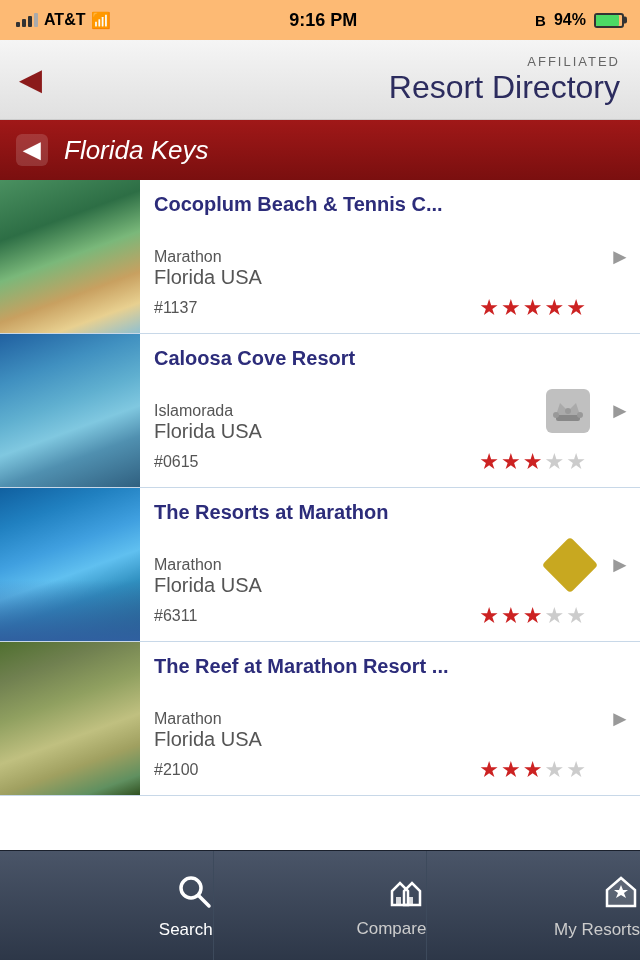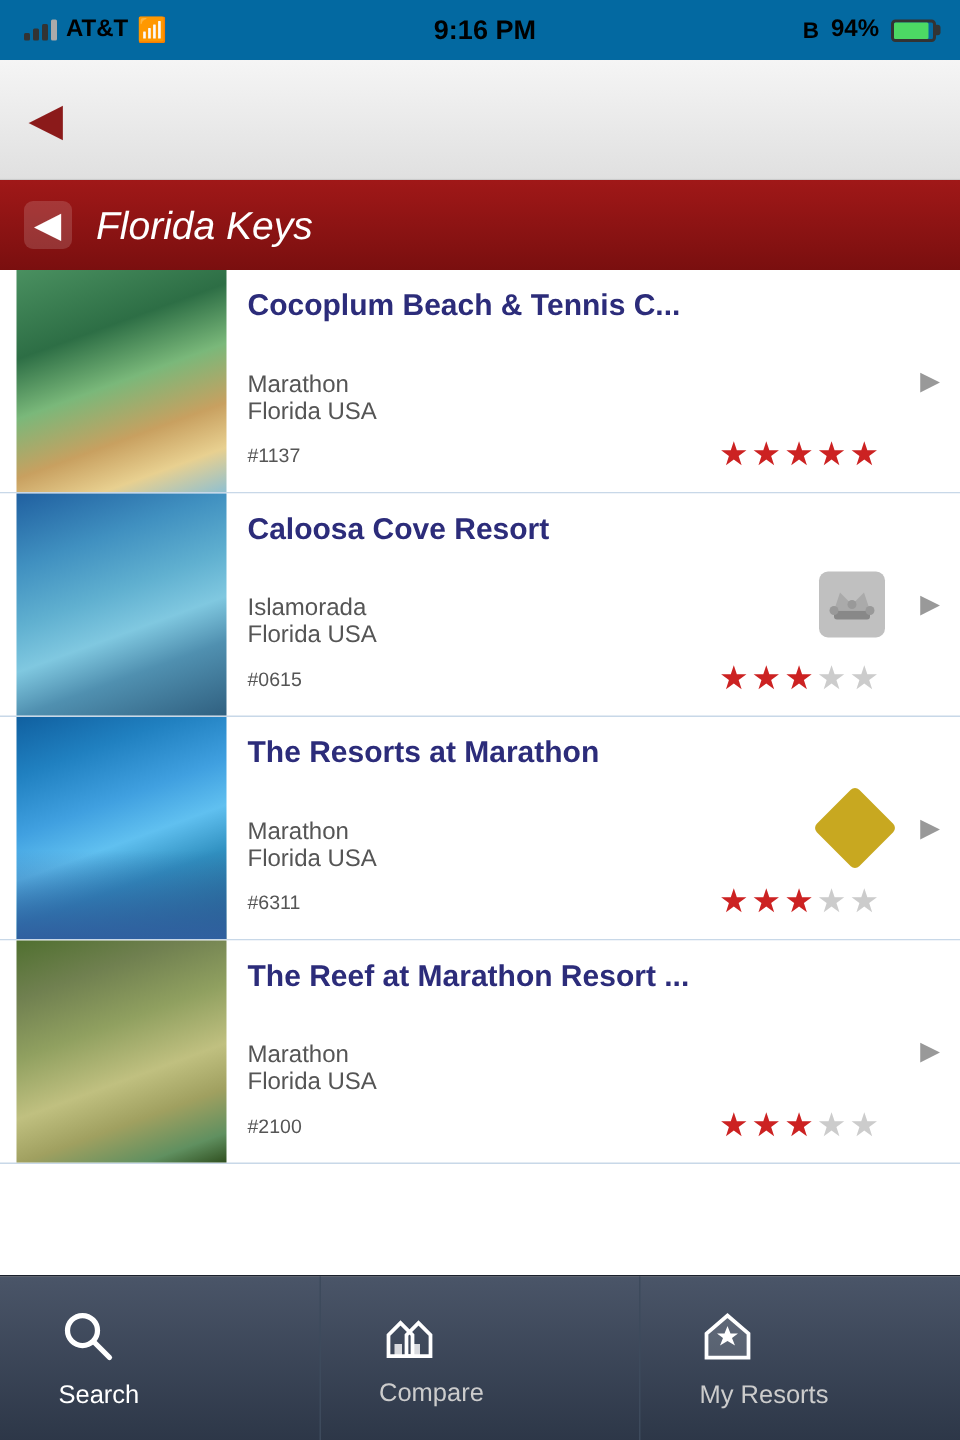"AT&T" #status-bar { background: #0369a1 -> #fdba74 }
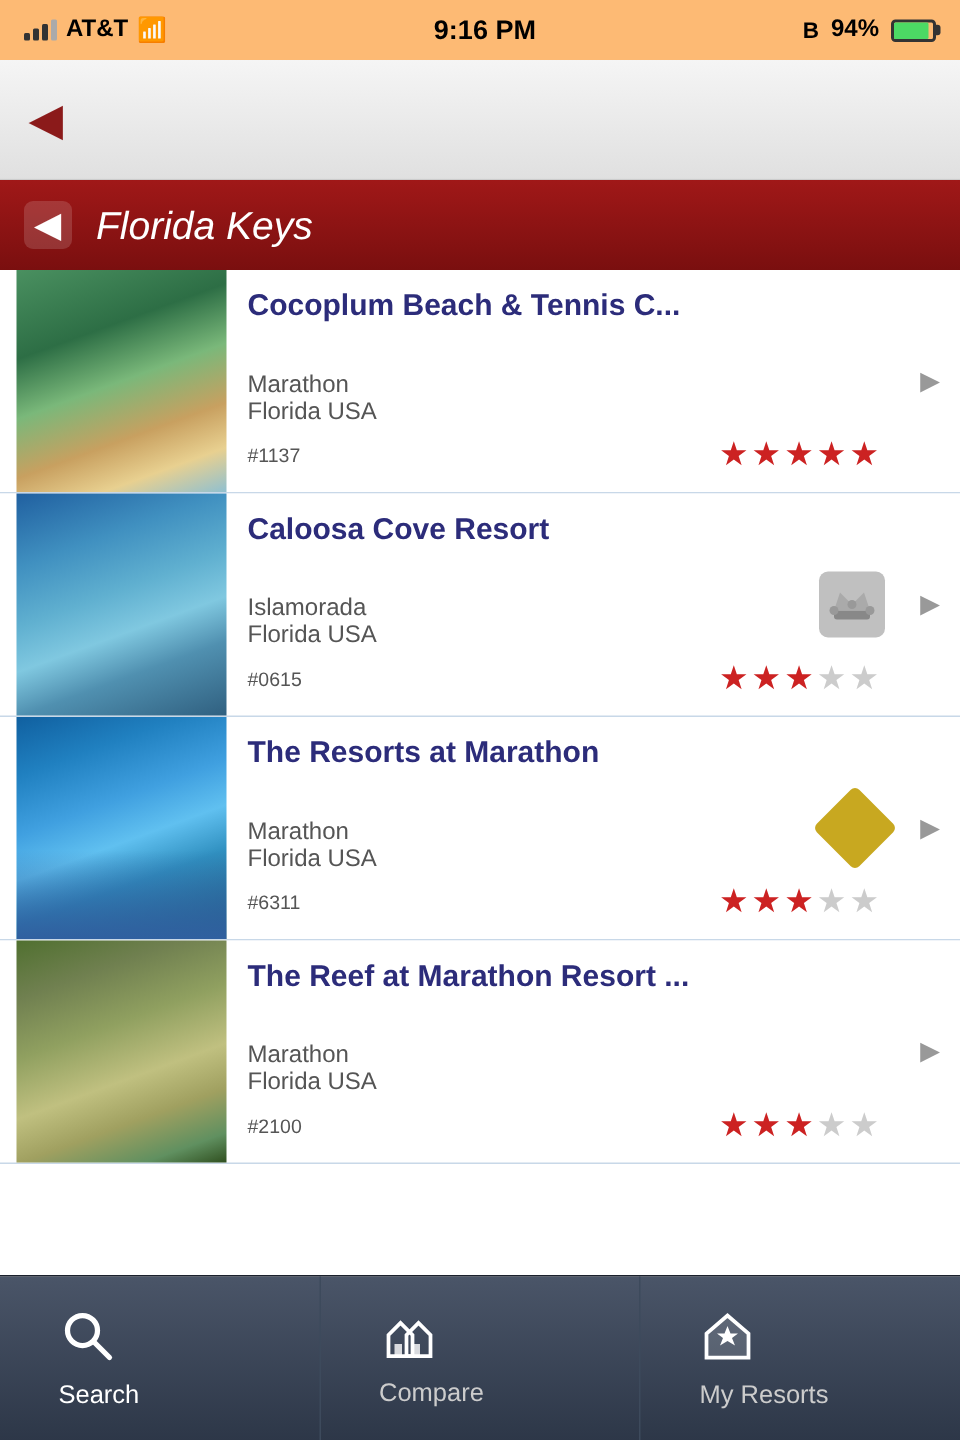"AFFILIATED" div.header-right { html: none -> <div> <div>AFFILIATED</div> <div>Resort Directory</div> </div> }
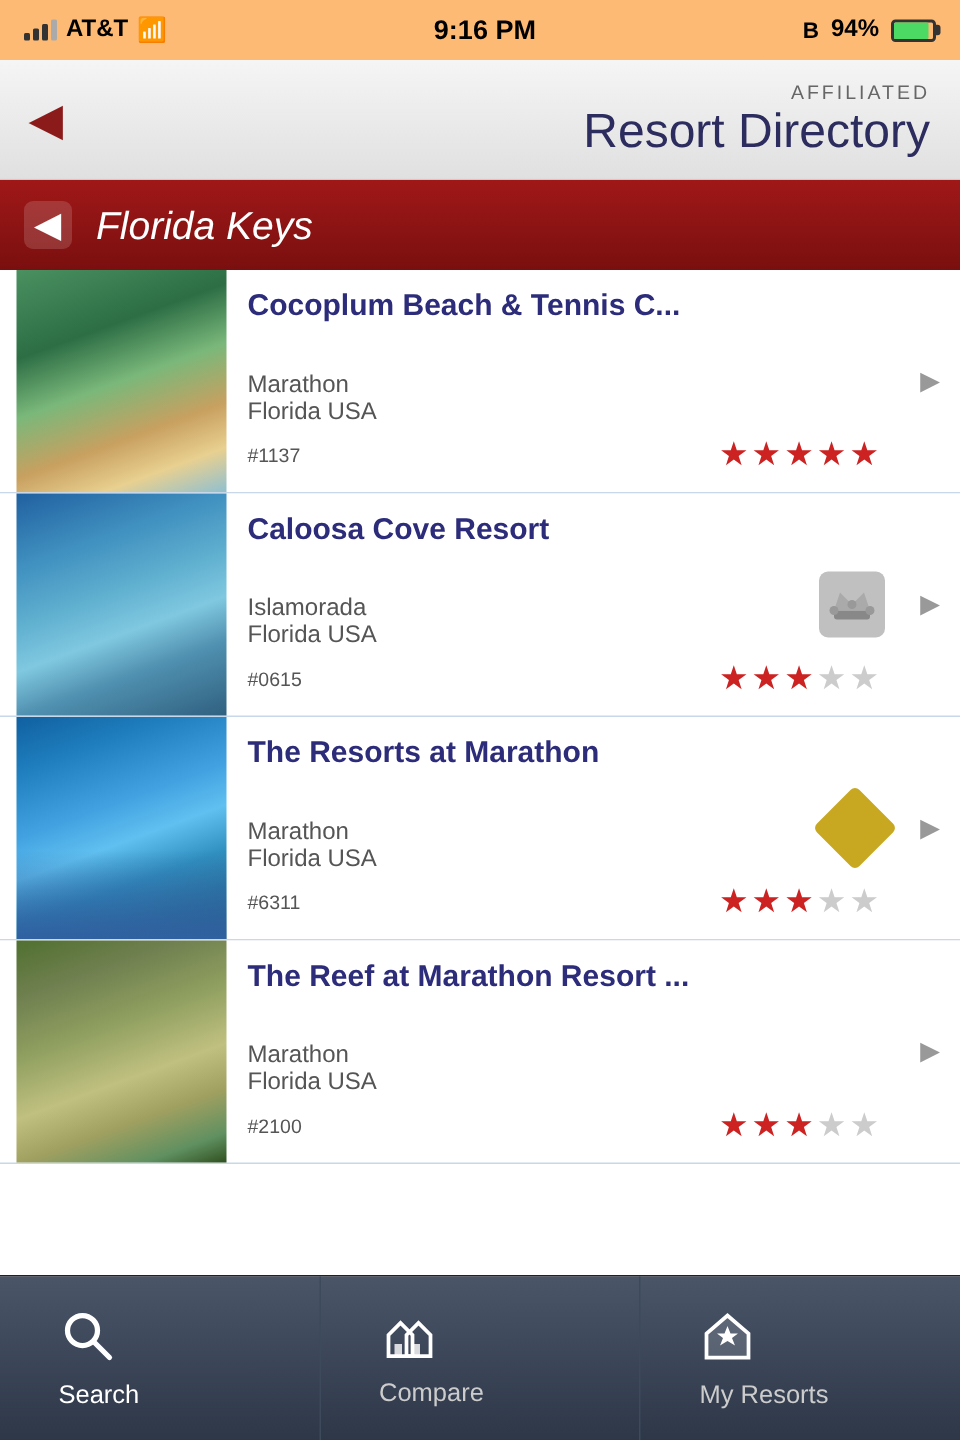"Cocoplum Beach & Tennis C..." .resort-item { padding-left: 11px -> none }
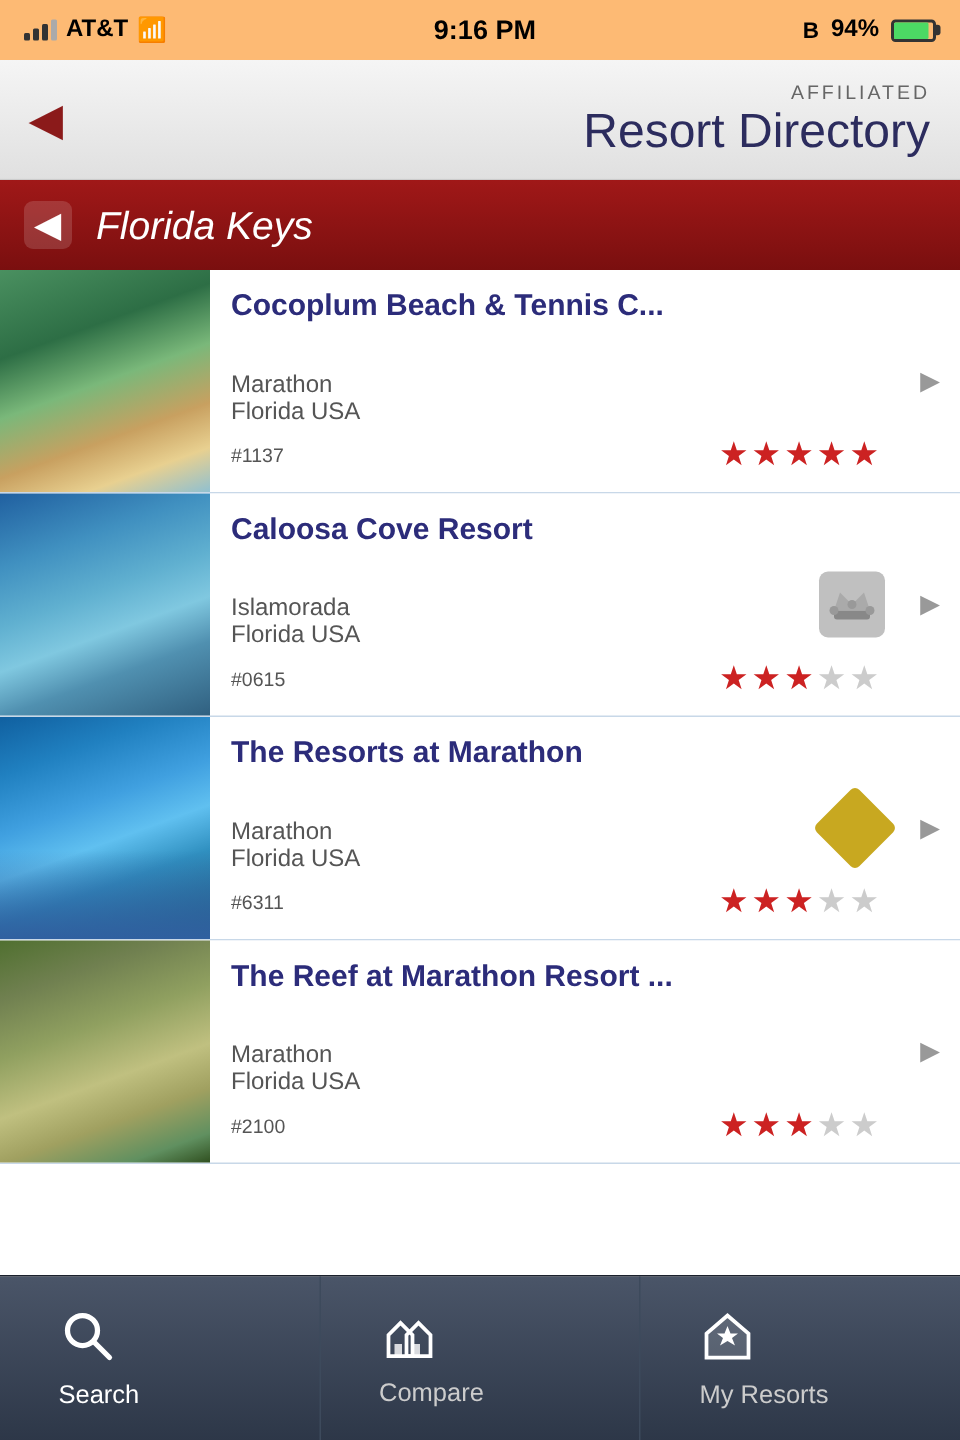"Florida USA" .resort-country { font-size: 16px -> 20px }
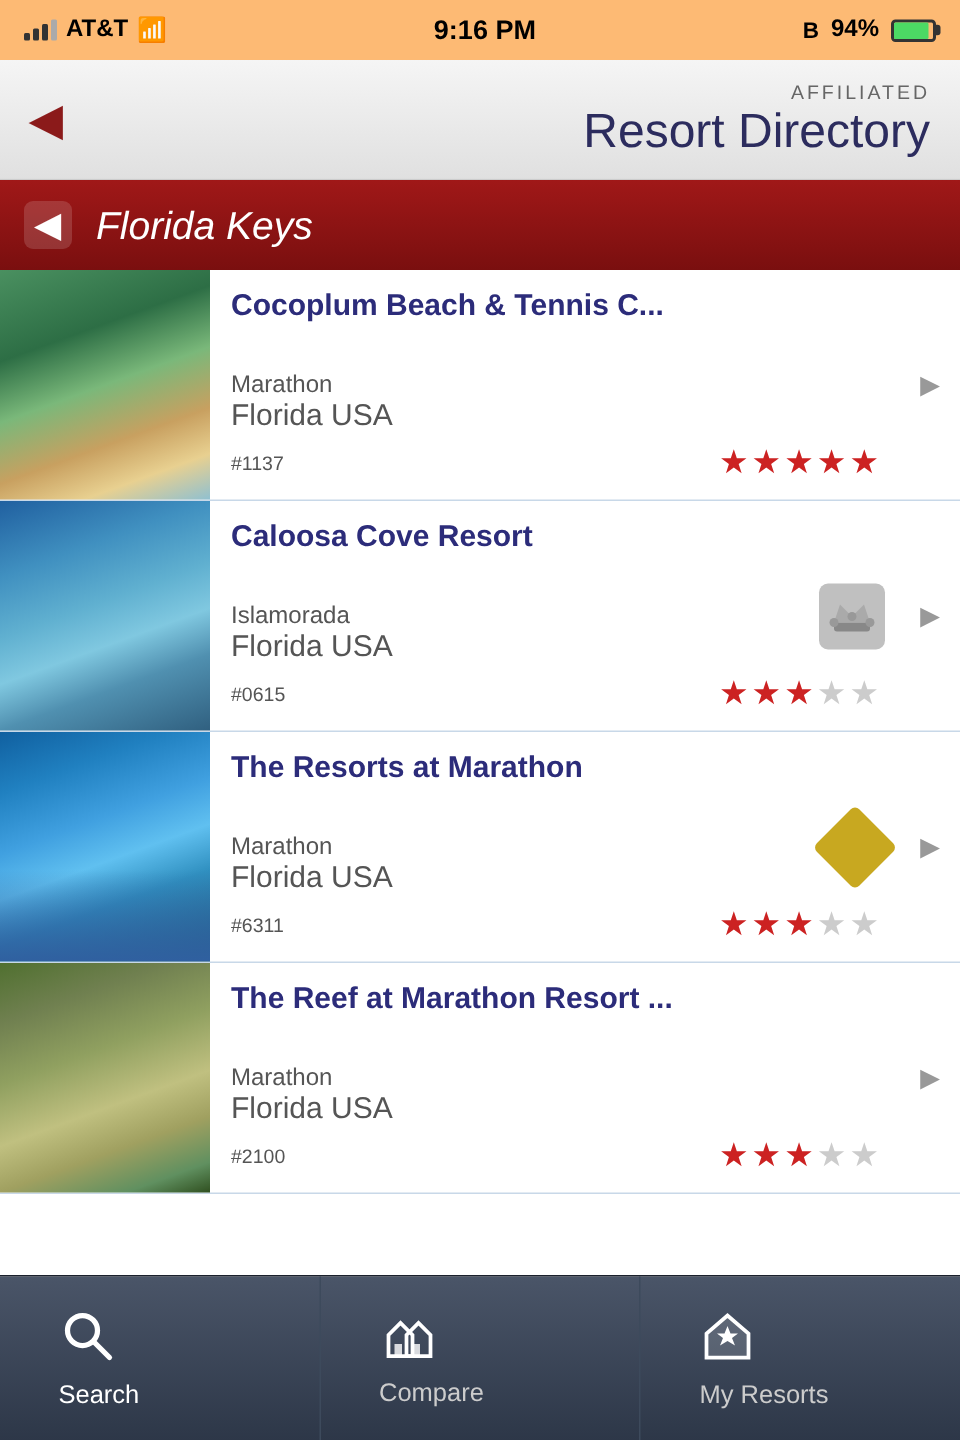"#1137" .resort-id { font-size: 13px -> 16px }
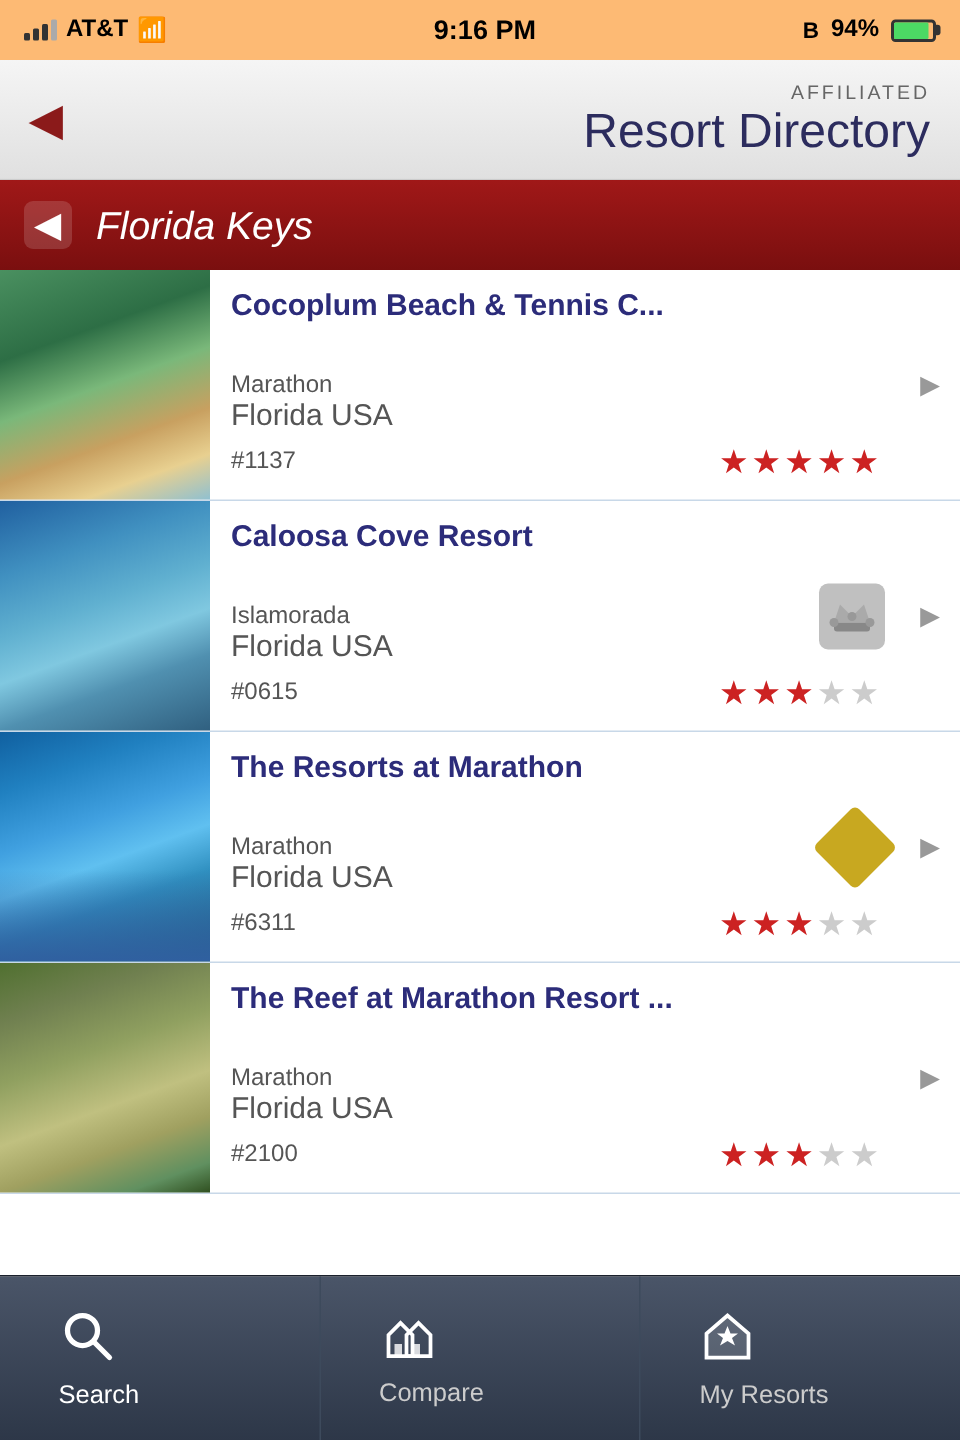"Search" .tab-item { align-items: flex-start -> flex-end; padding-left: 39px -> none }
